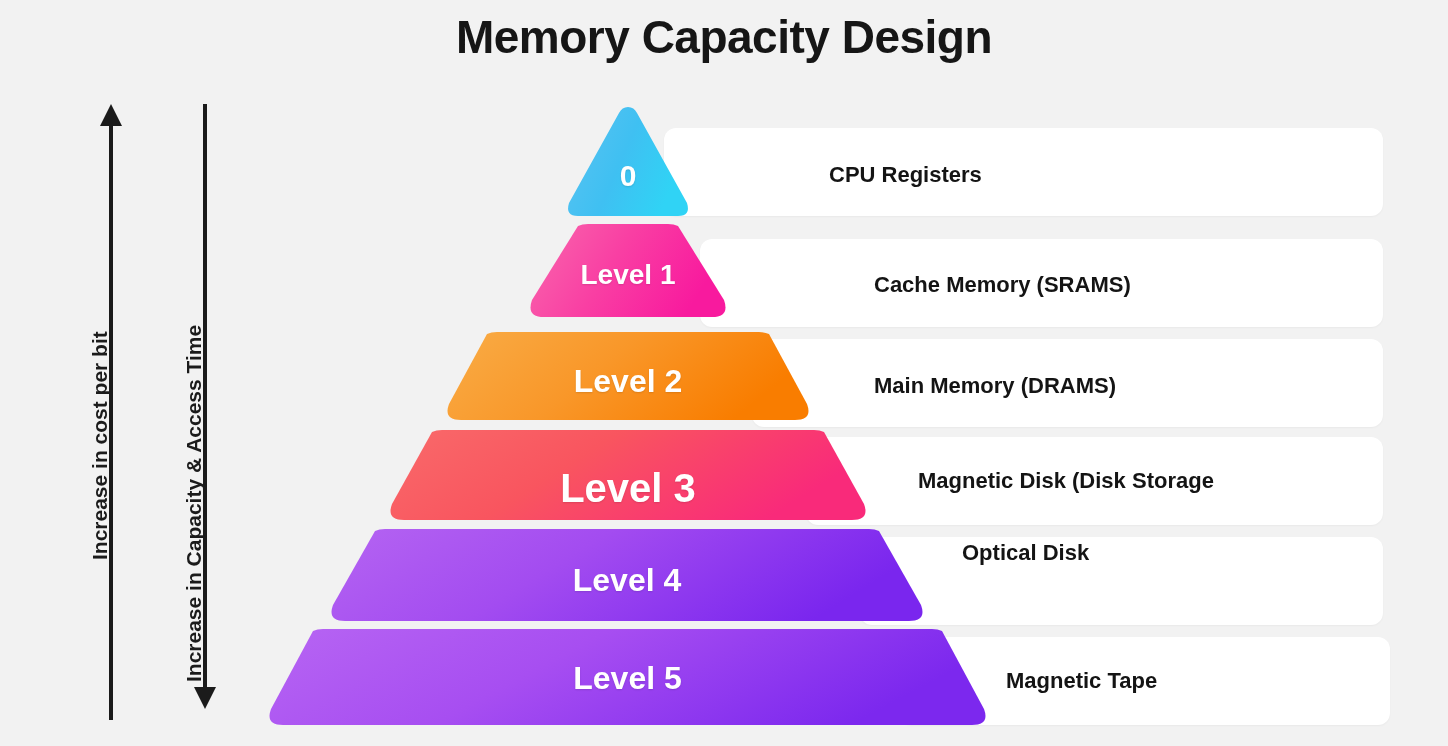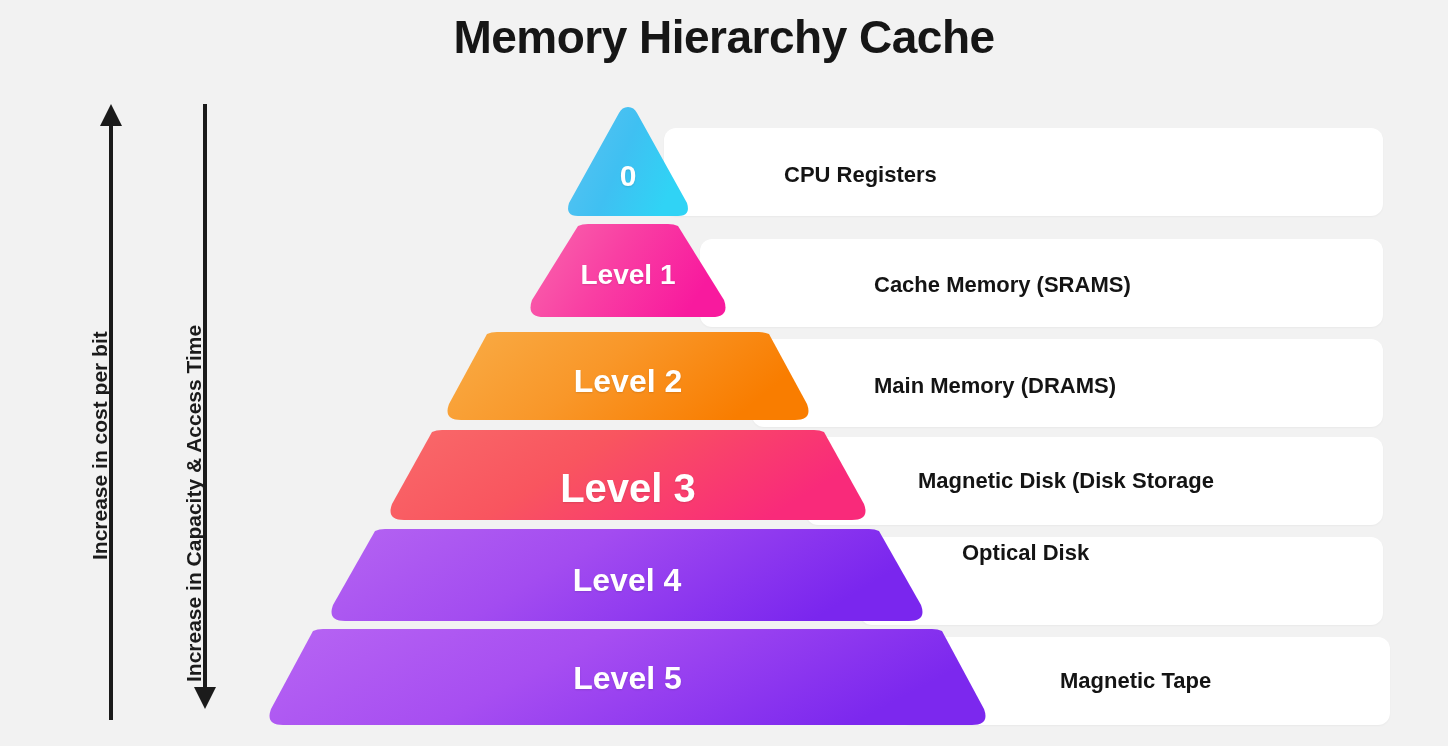"Memory Hierarchy Cache" div { text: Hierarchy Cache -> Capacity Design }
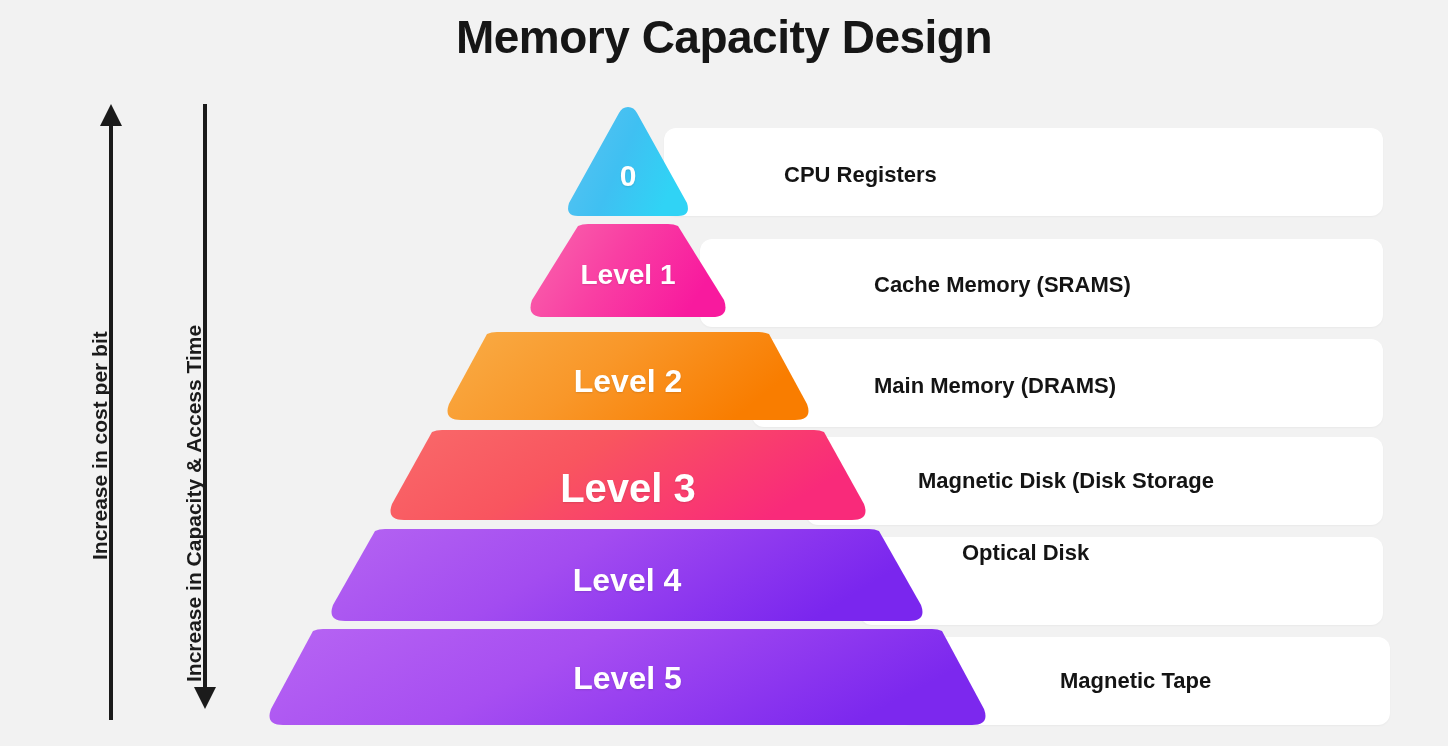"CPU Registers" div.card-label { left: 784px -> 829px }
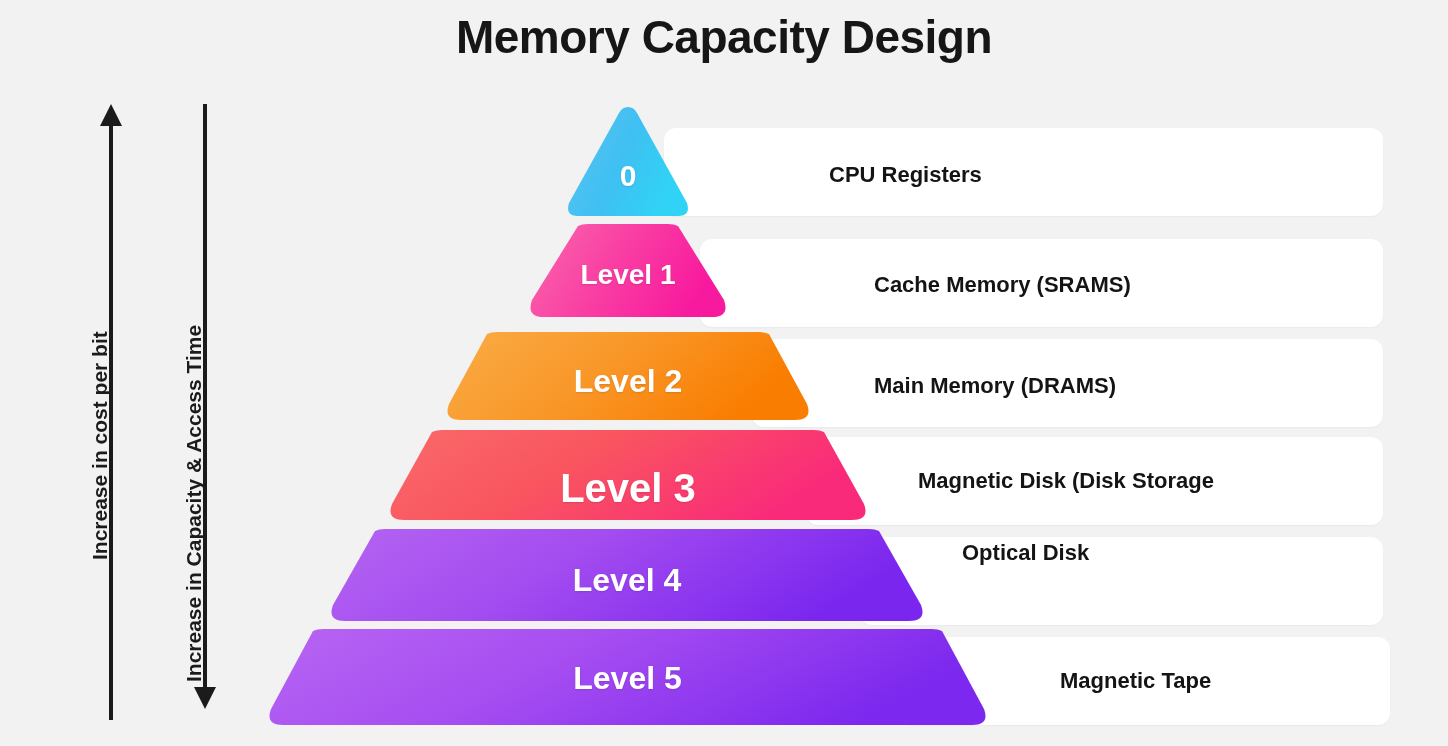"Magnetic Tape" div.card-label { left: 1060px -> 1006px }
